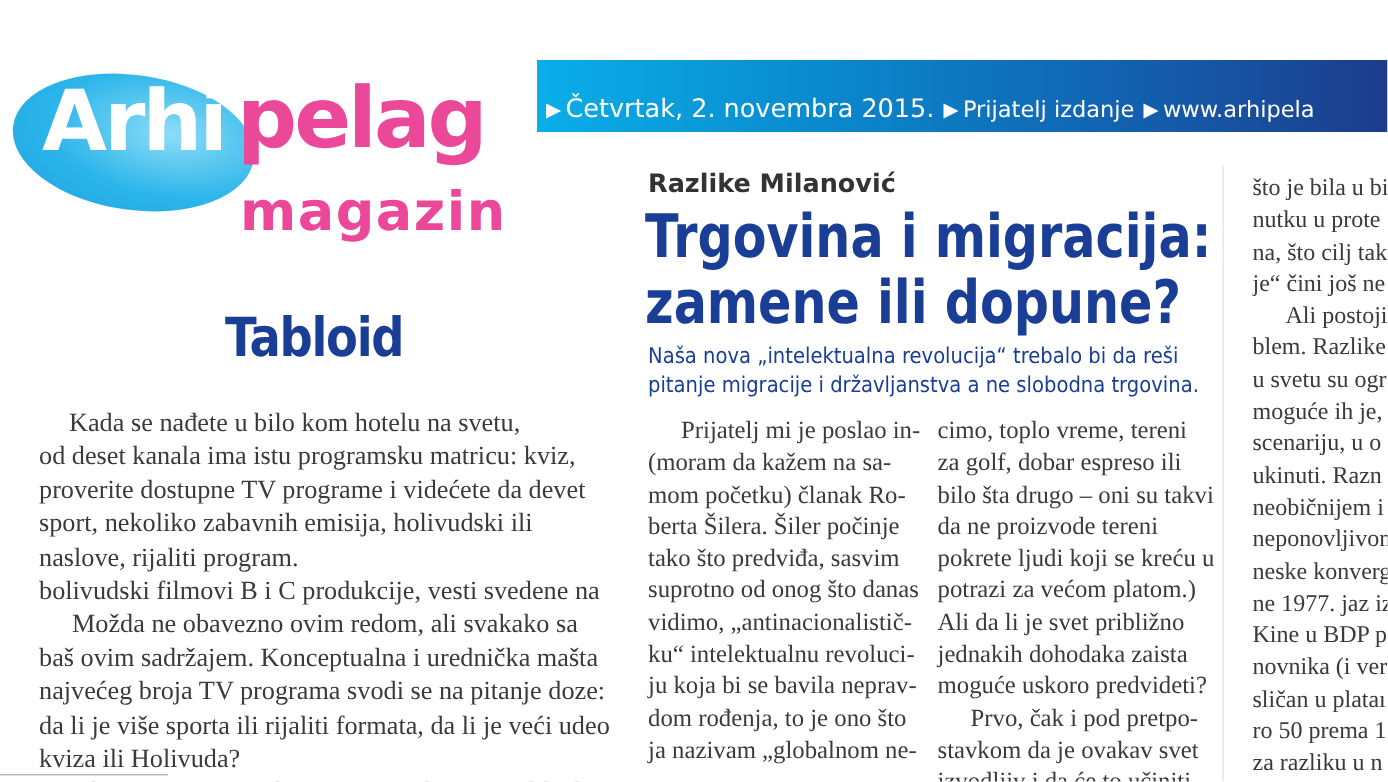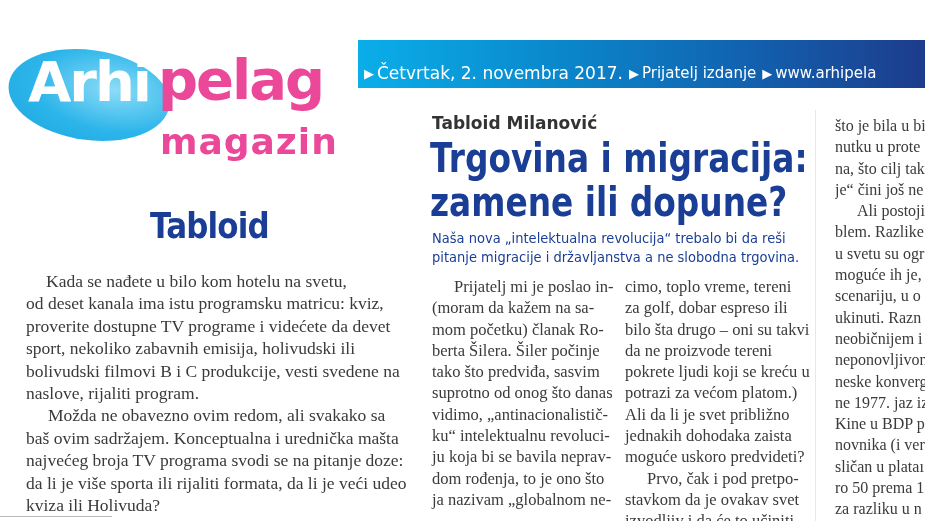"Četvrtak, 2. novembra 2017." span.date { text: 2017 -> 2015 }
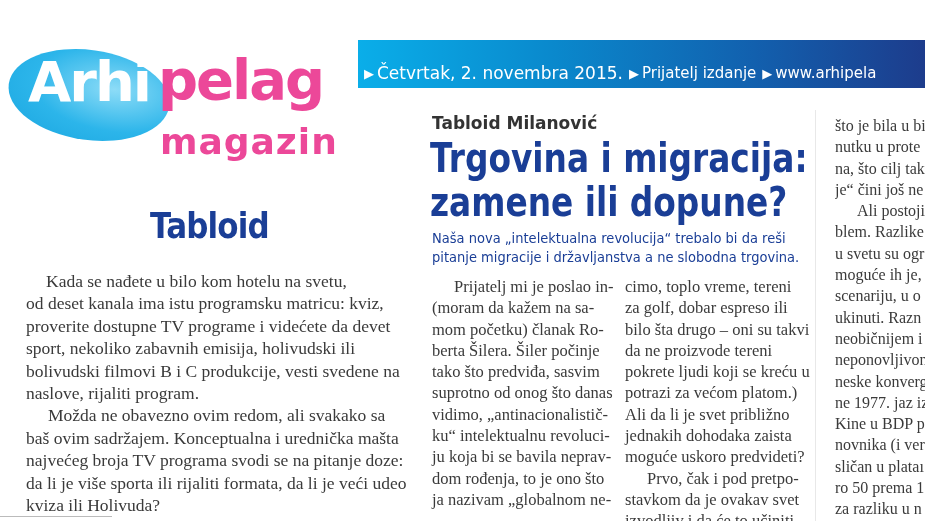"Tabloid Milanović" div.author { text: Tabloid -> Razlike }
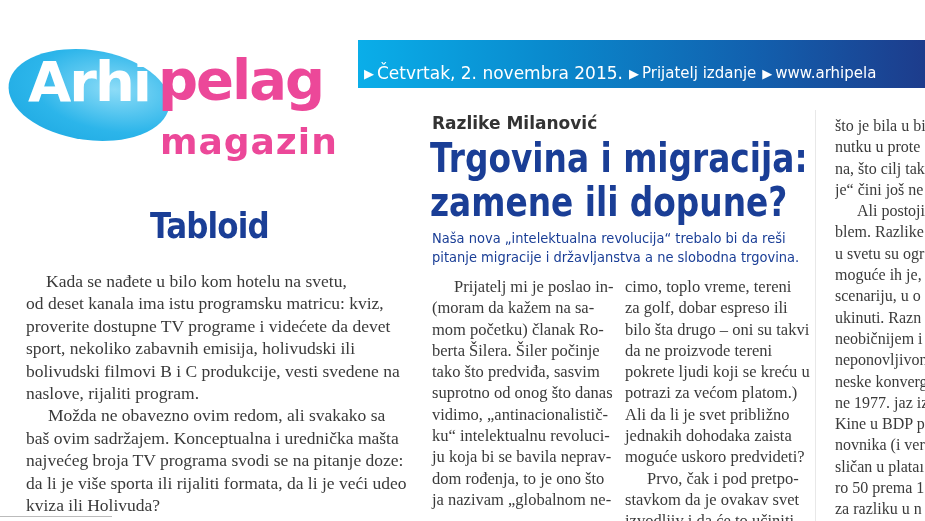"bolivudski filmovi B i C" span.line { order: before "naslove, rijaliti program." -> after "naslove, rijaliti program." }
